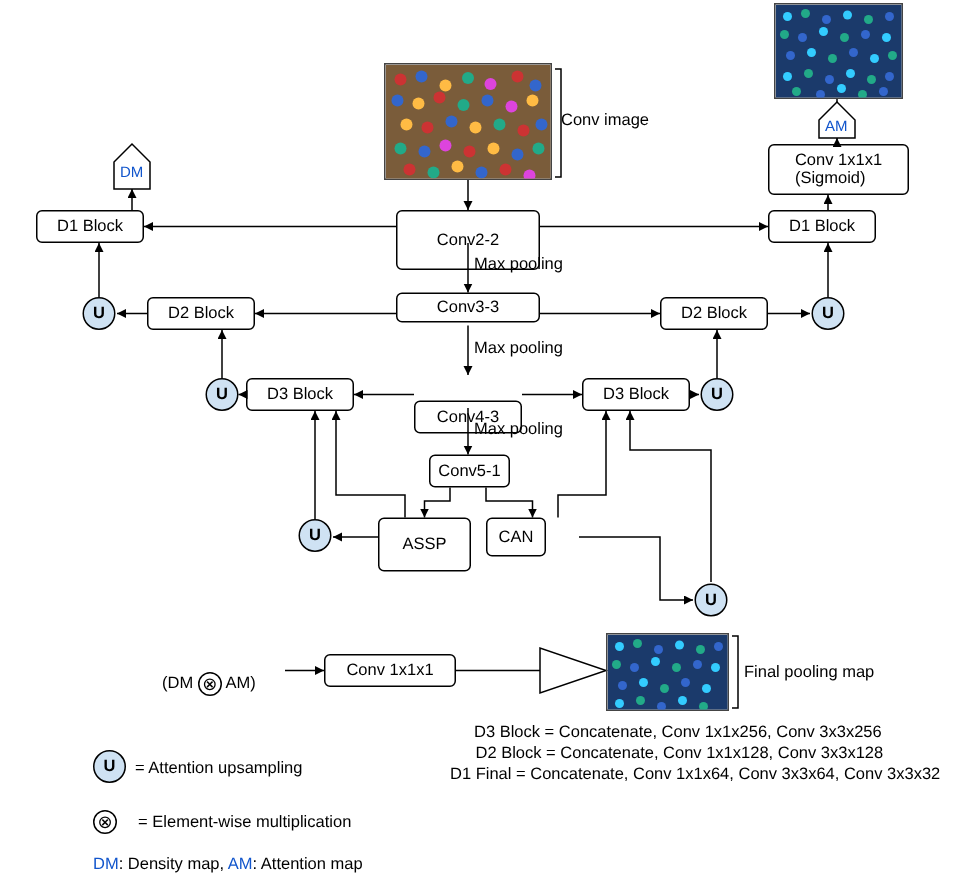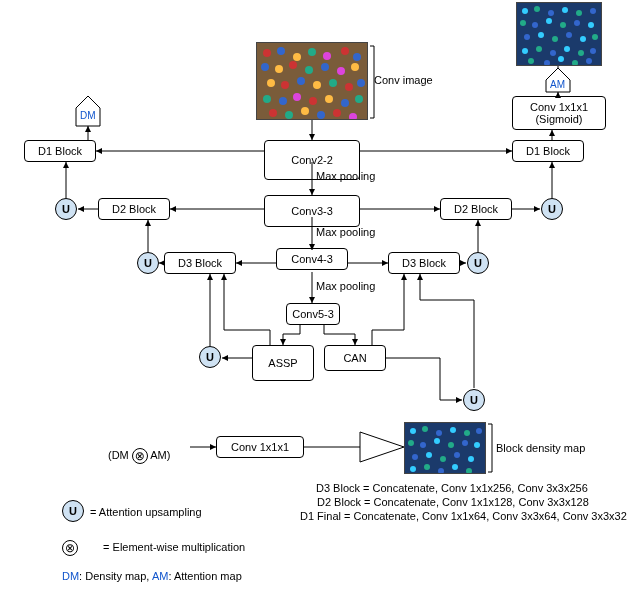"Conv 1x1x1" .box { text-align: center -> left }
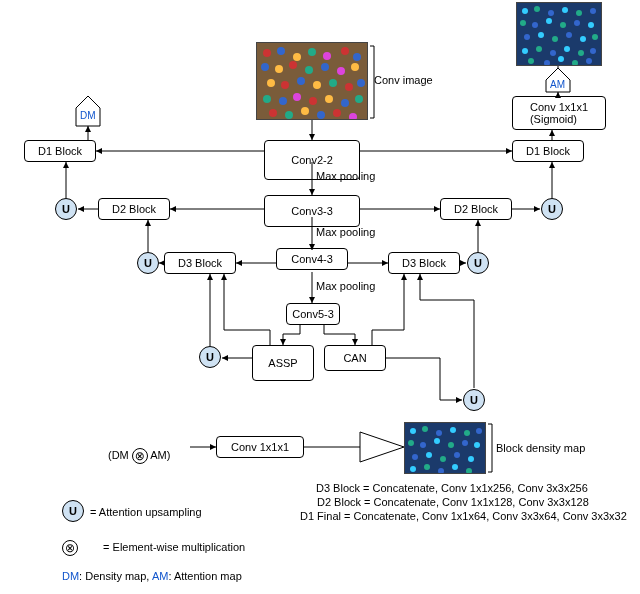"Conv3-3" div.box { height: 32px -> 20px }
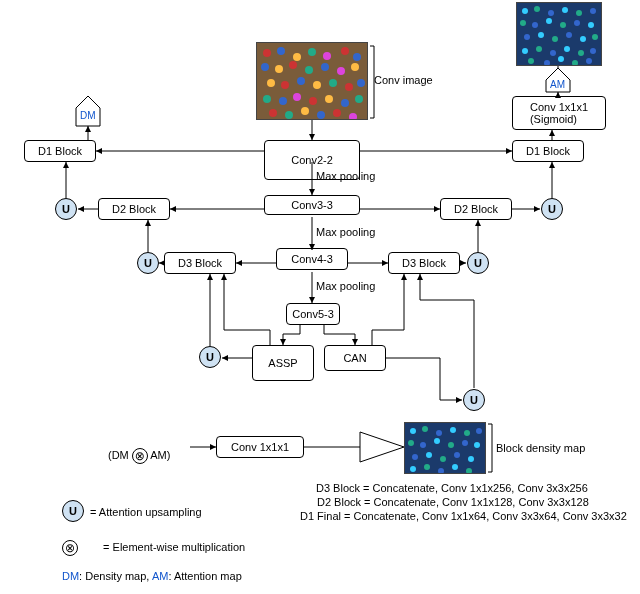"Conv4-3" div.box { top: 248px -> 267px }
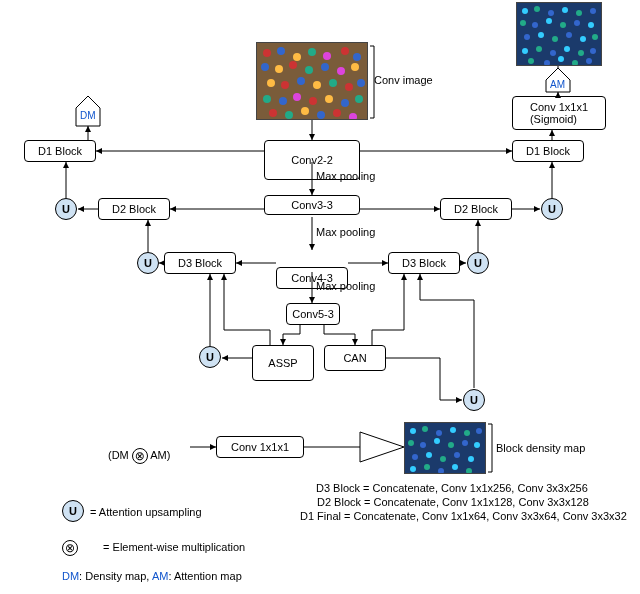"Conv5-3" div.box { text: Conv5-3 -> Conv5-1 }
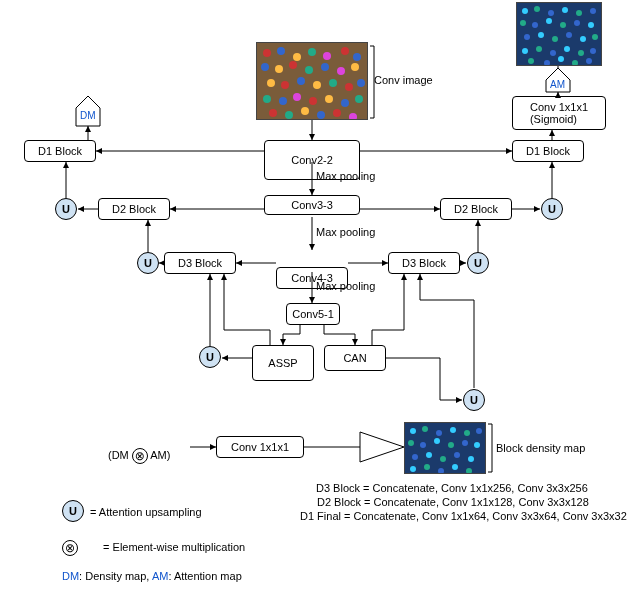"CAN" div.box { width: 62px -> 40px }
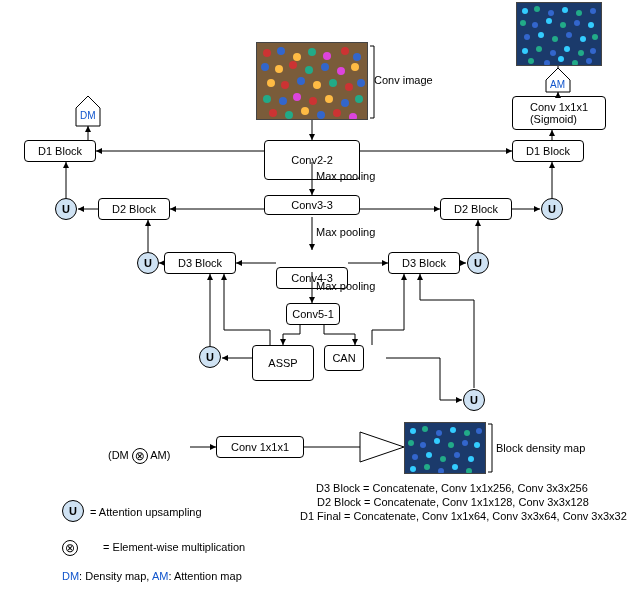"Block density map" div.txt { text: Block density -> Final pooling }
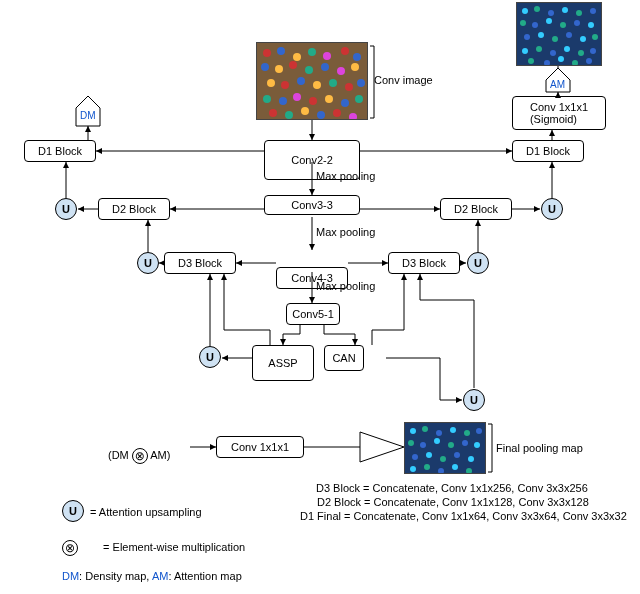"= Element-wise multiplication" span { margin-left: 22px -> 11px }
